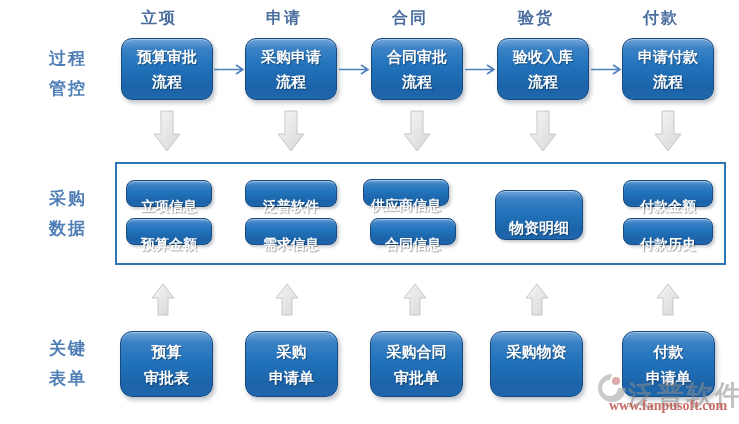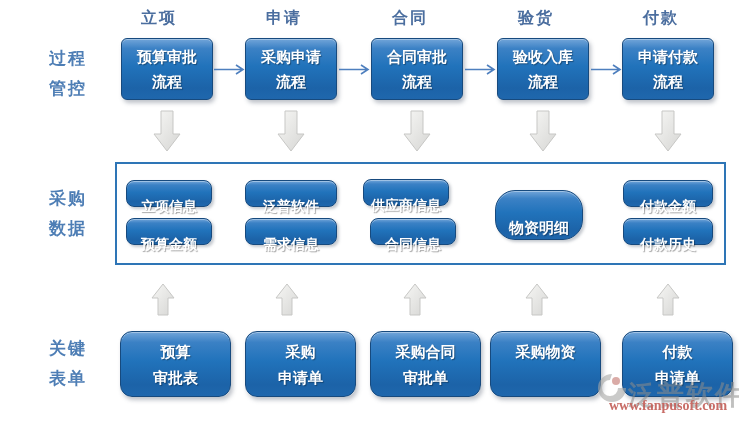"预算审批" .blue-box { border-radius: 6px -> 11px }
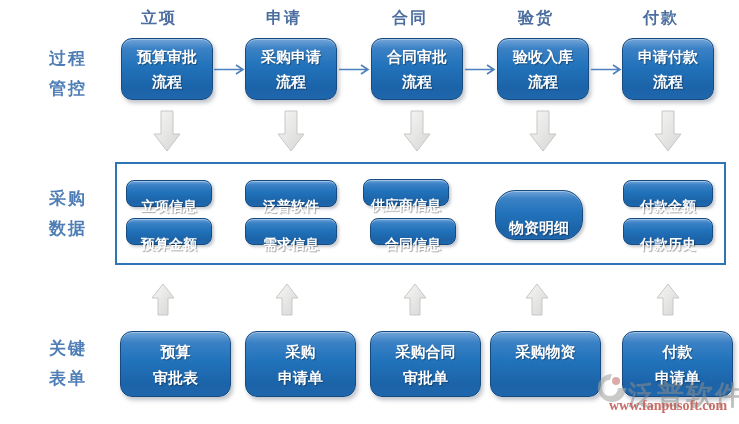"物资明细" .pill-big { border-radius: 20px -> 10px }
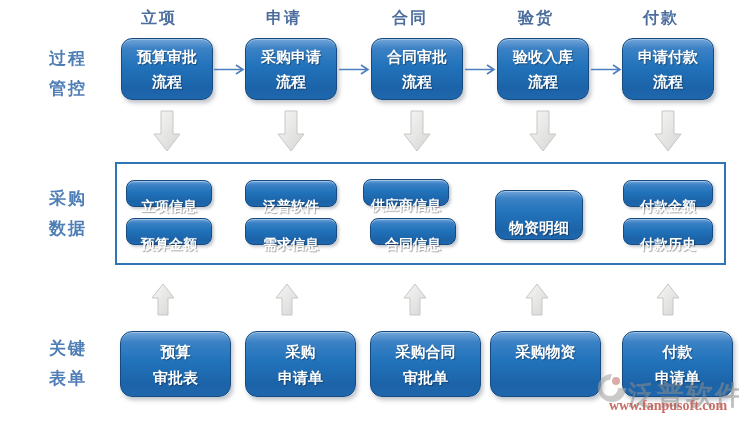"预算" .form-box { width: 111px -> 93px }
